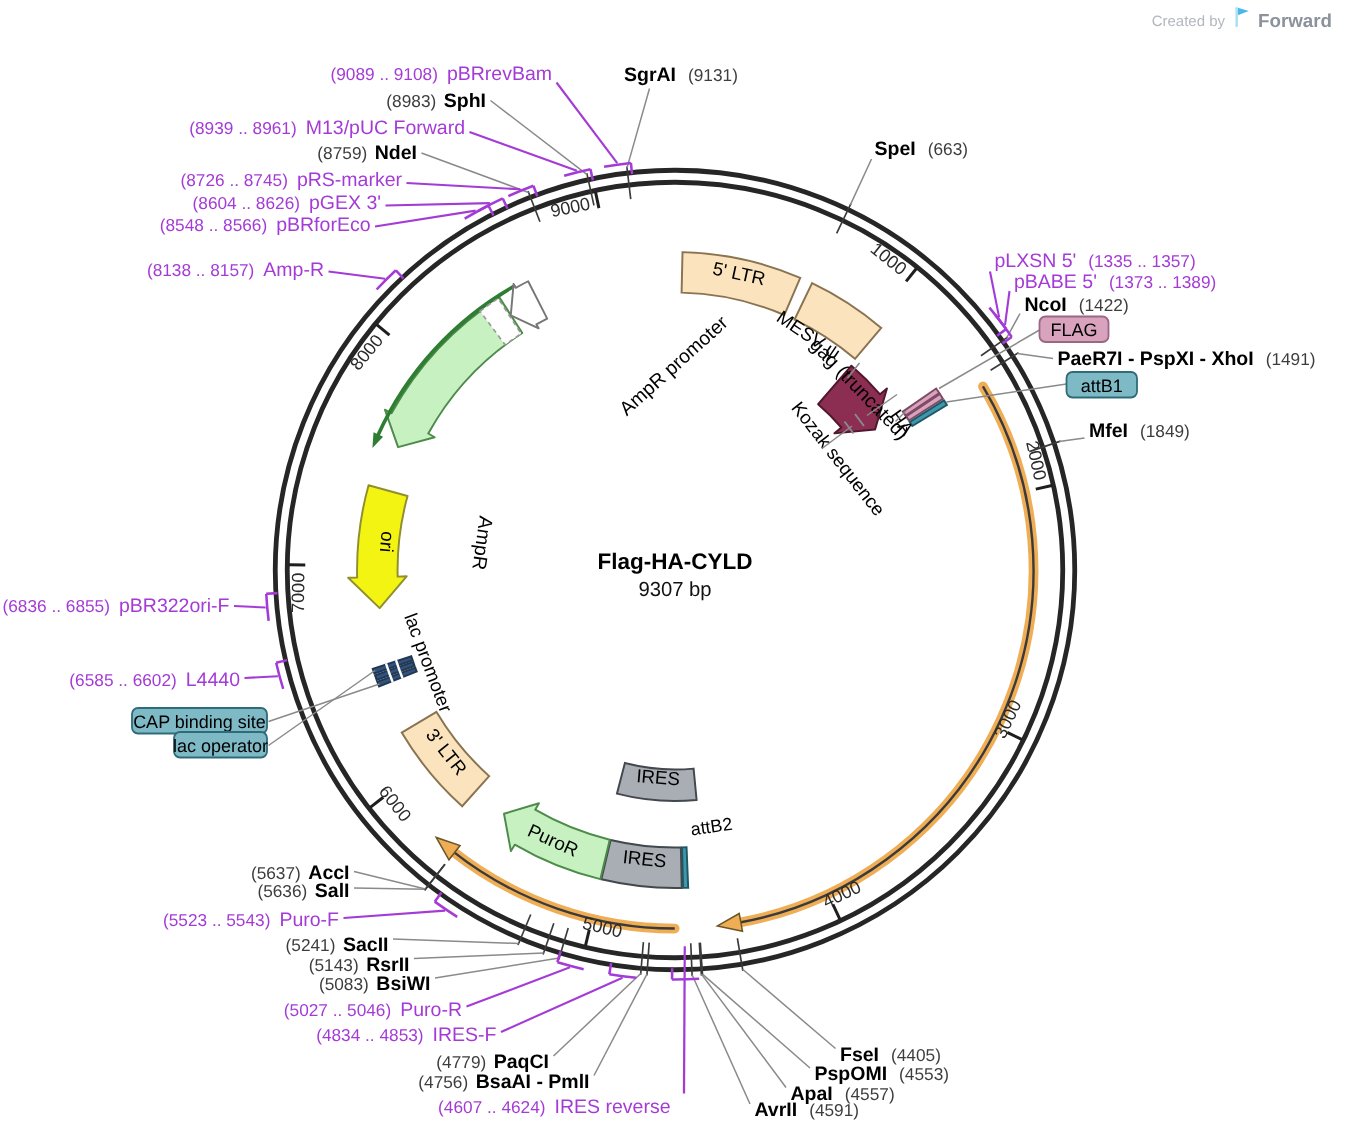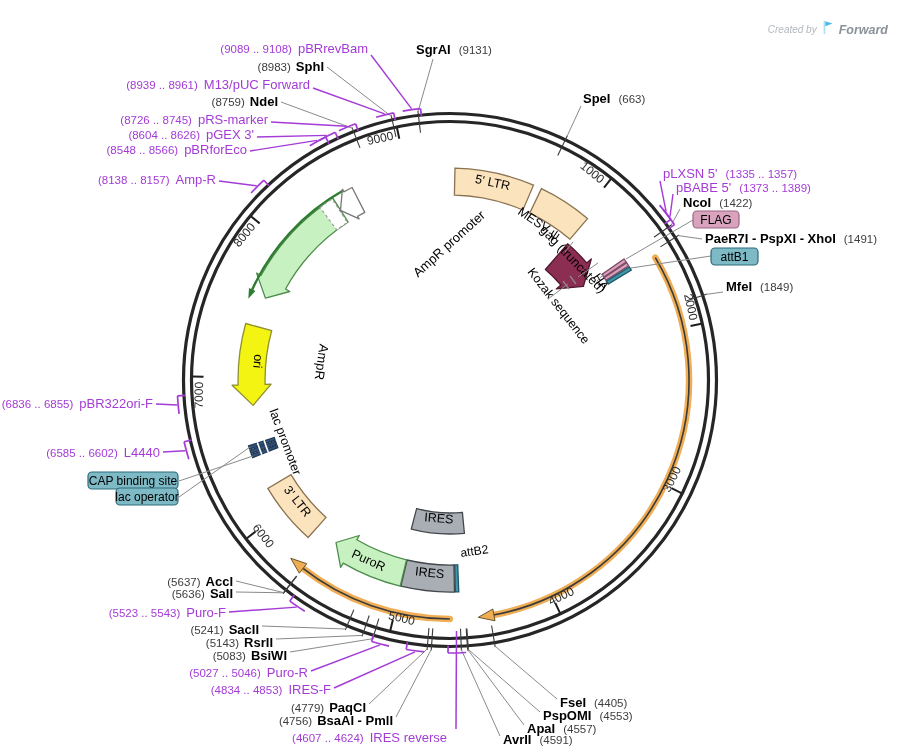"Created by" #watermark { font-style: italic -> none; top: 20px -> 4px }
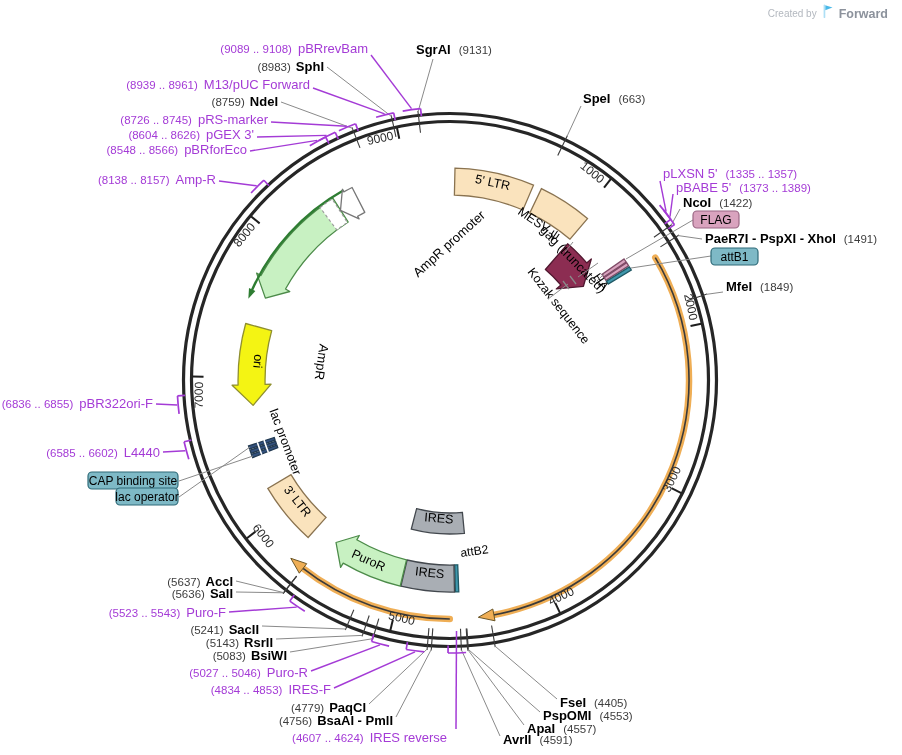"Flag-HA-CYLD" div { html: none -> <div> <div>Flag-HA-CYLD</div> <div>9307 bp</div> </div> }
